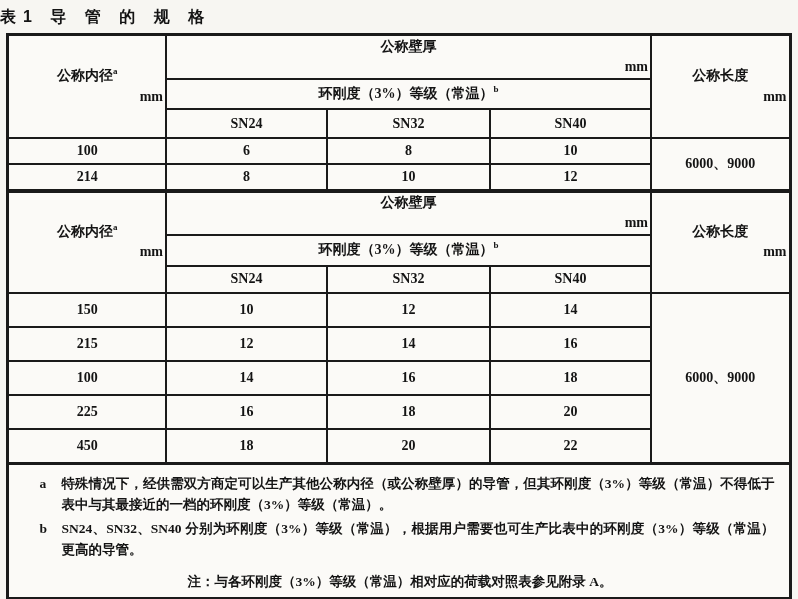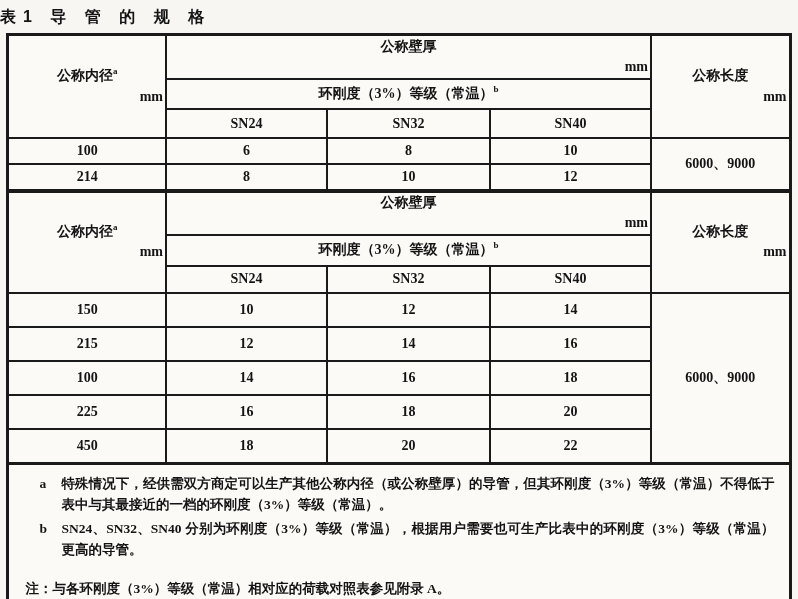"注：与各环刚度（3%）等级（常温）相对应的荷载对照表参见附录 A。" .note-line { margin: 17px 4px 0 6px -> 10px 4px 0 6px; text-align: none -> center }
